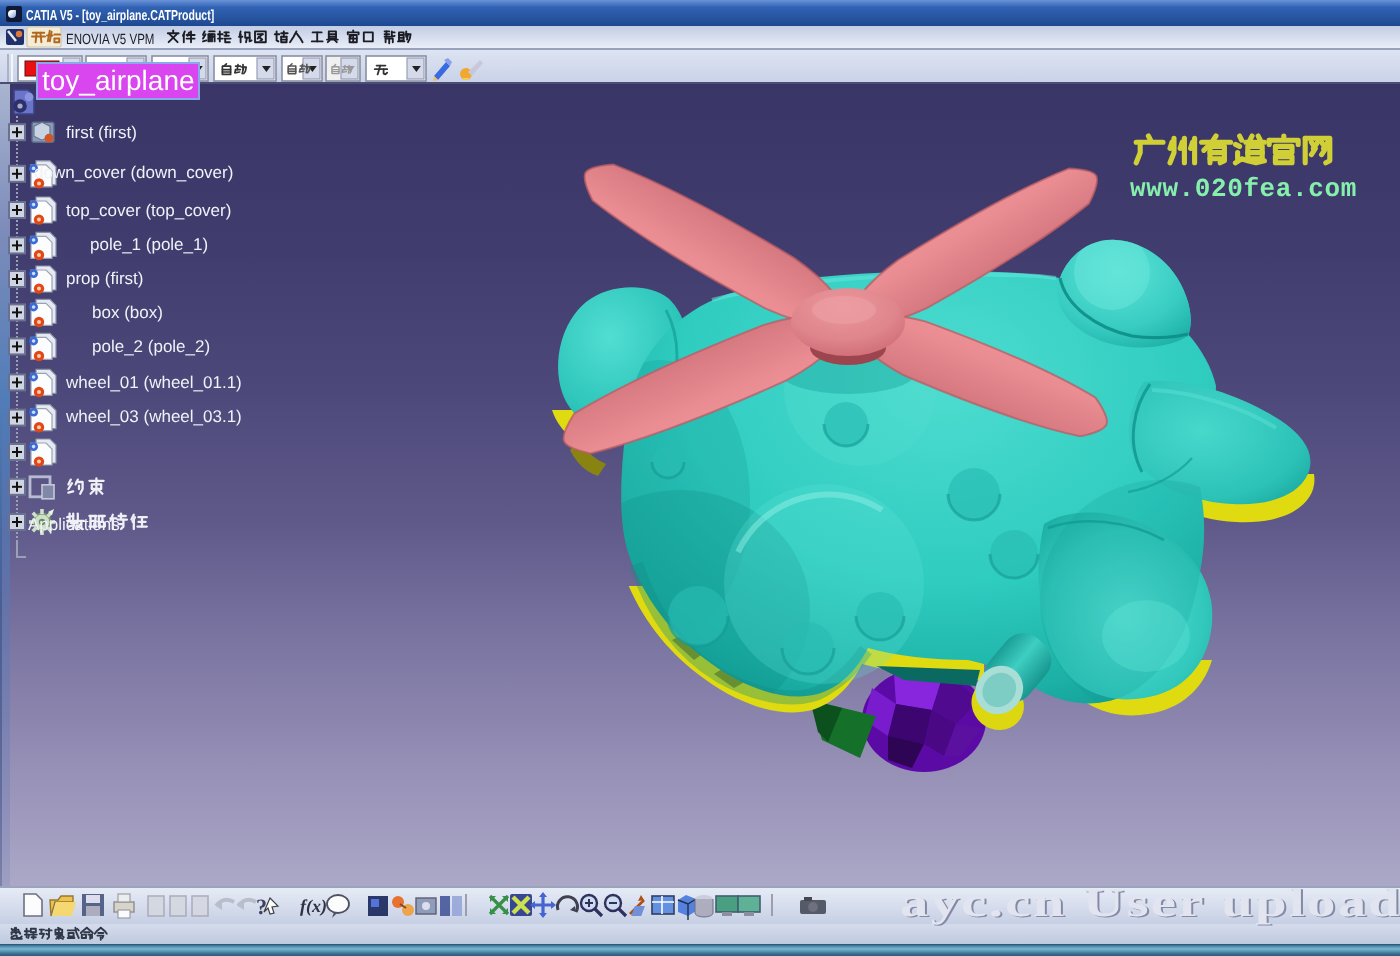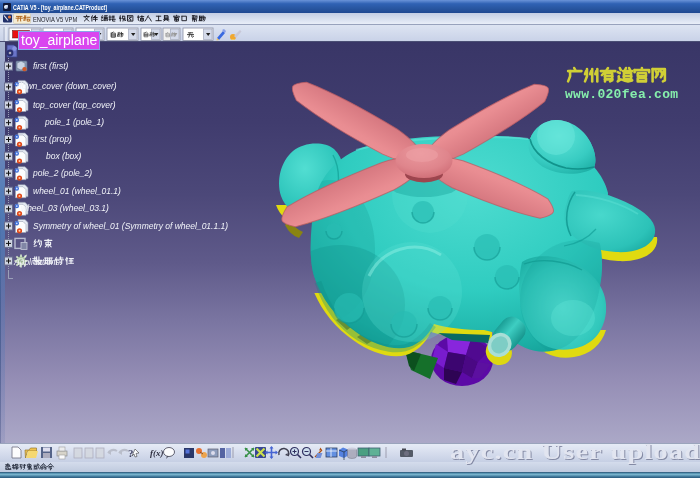"first (first)" .tl { font-style: italic -> none }
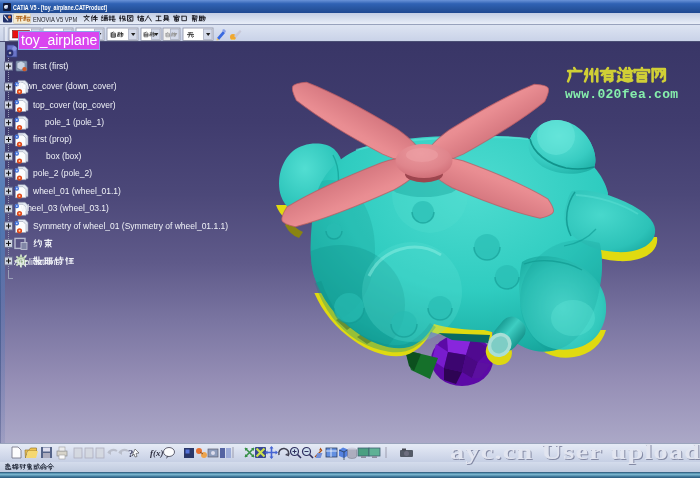"first (prop)" div.tl { text: first (prop -> prop (first }
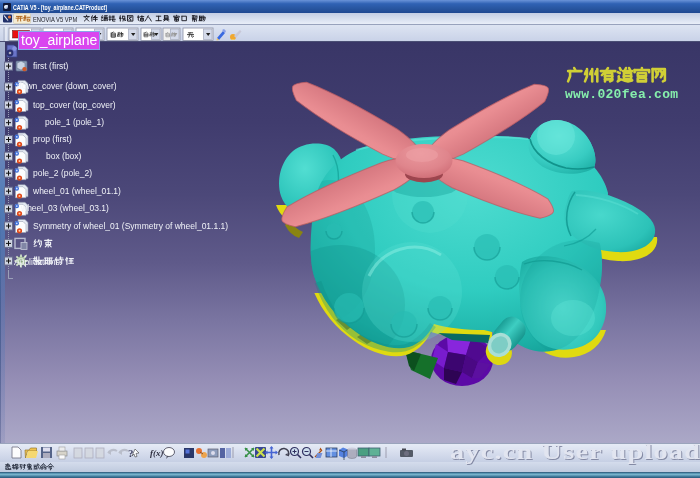"pole_2 (pole_2)" div.tl { left: 33px -> 46px }
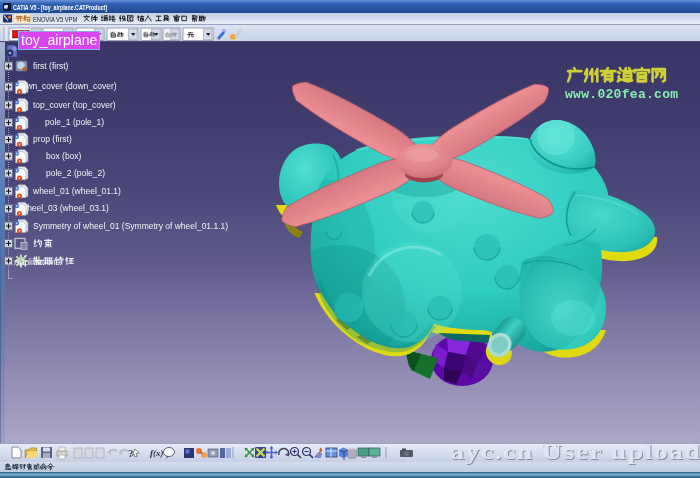"wheel_03 (wheel_03.1)" div.tl { left: 21px -> 33px }
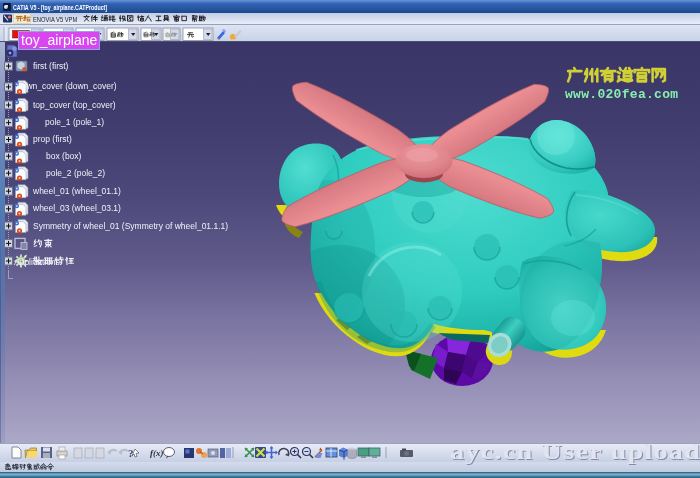"Symmetry of wheel_01 (Symmetry of" div.tl { html: <div>Symmetry of wheel_01 (Symmetry of wheel_01.1.1)</div> -> none }
